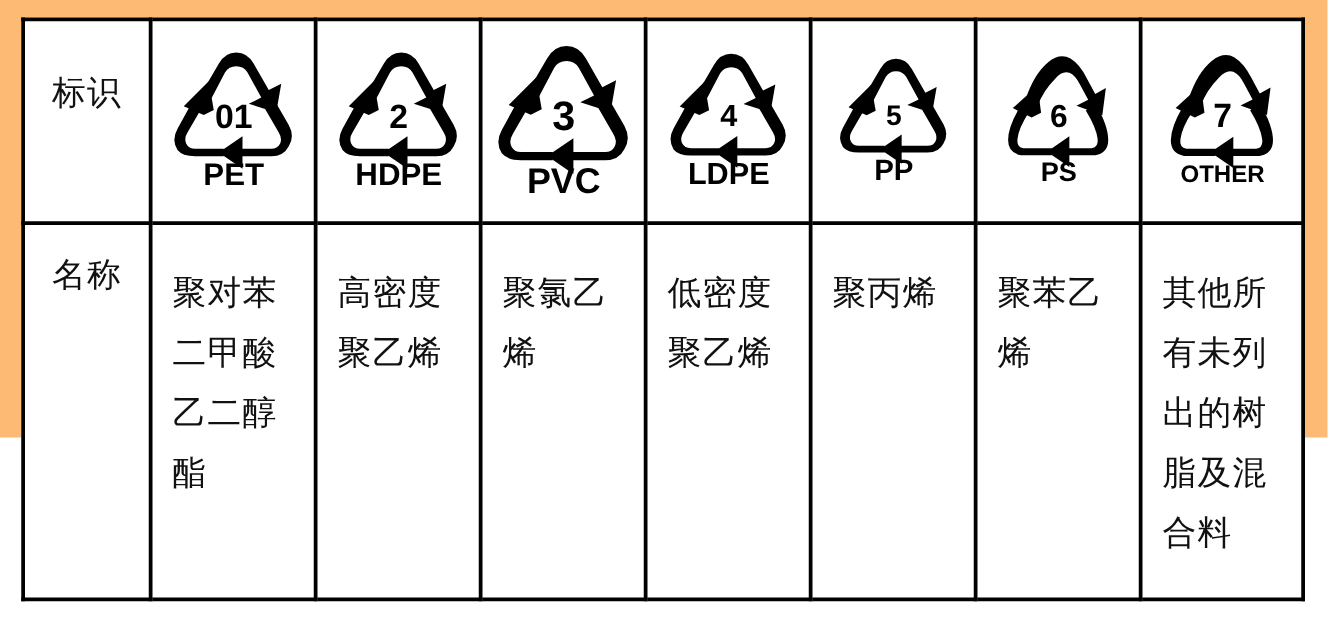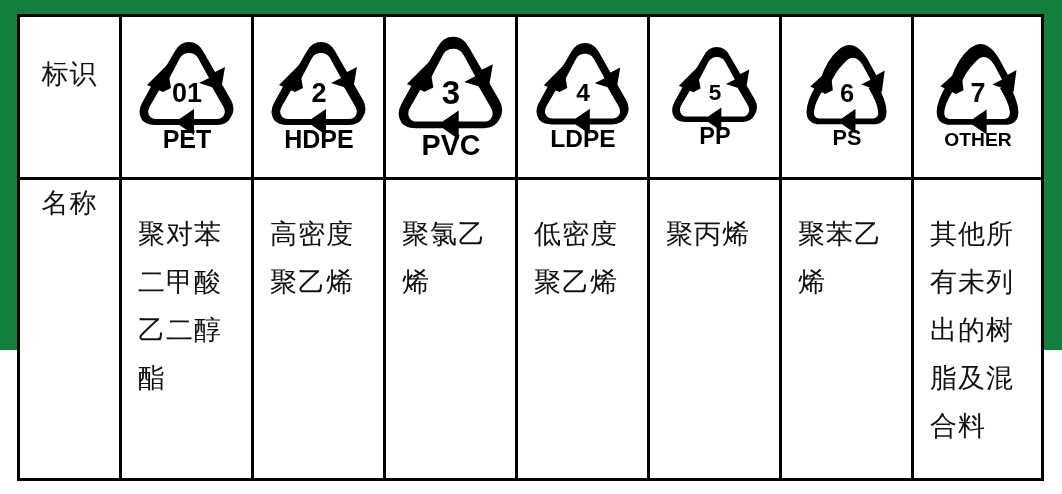"标识" .sheet { background: #15803d -> #fdba74 }
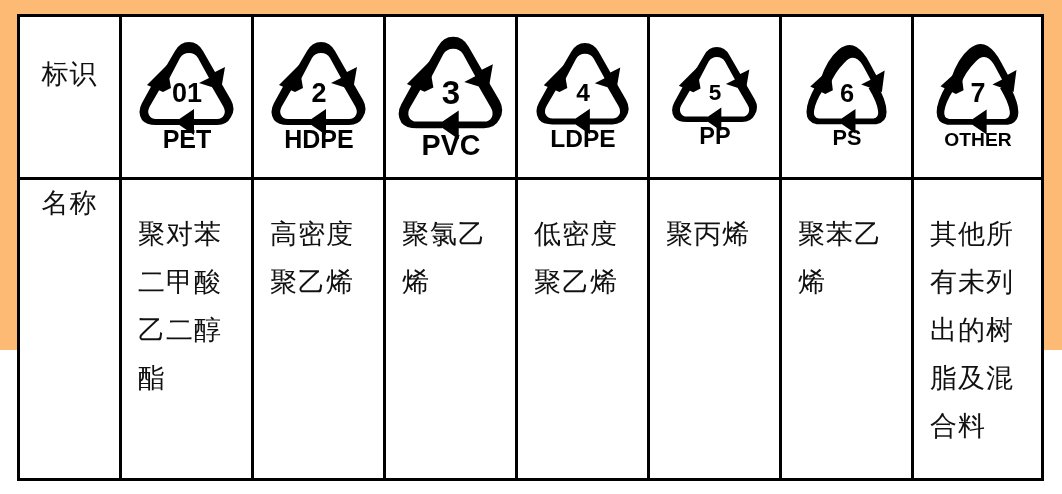"名称" tr.row-name .label-text { padding-top: 10px -> 27px }
